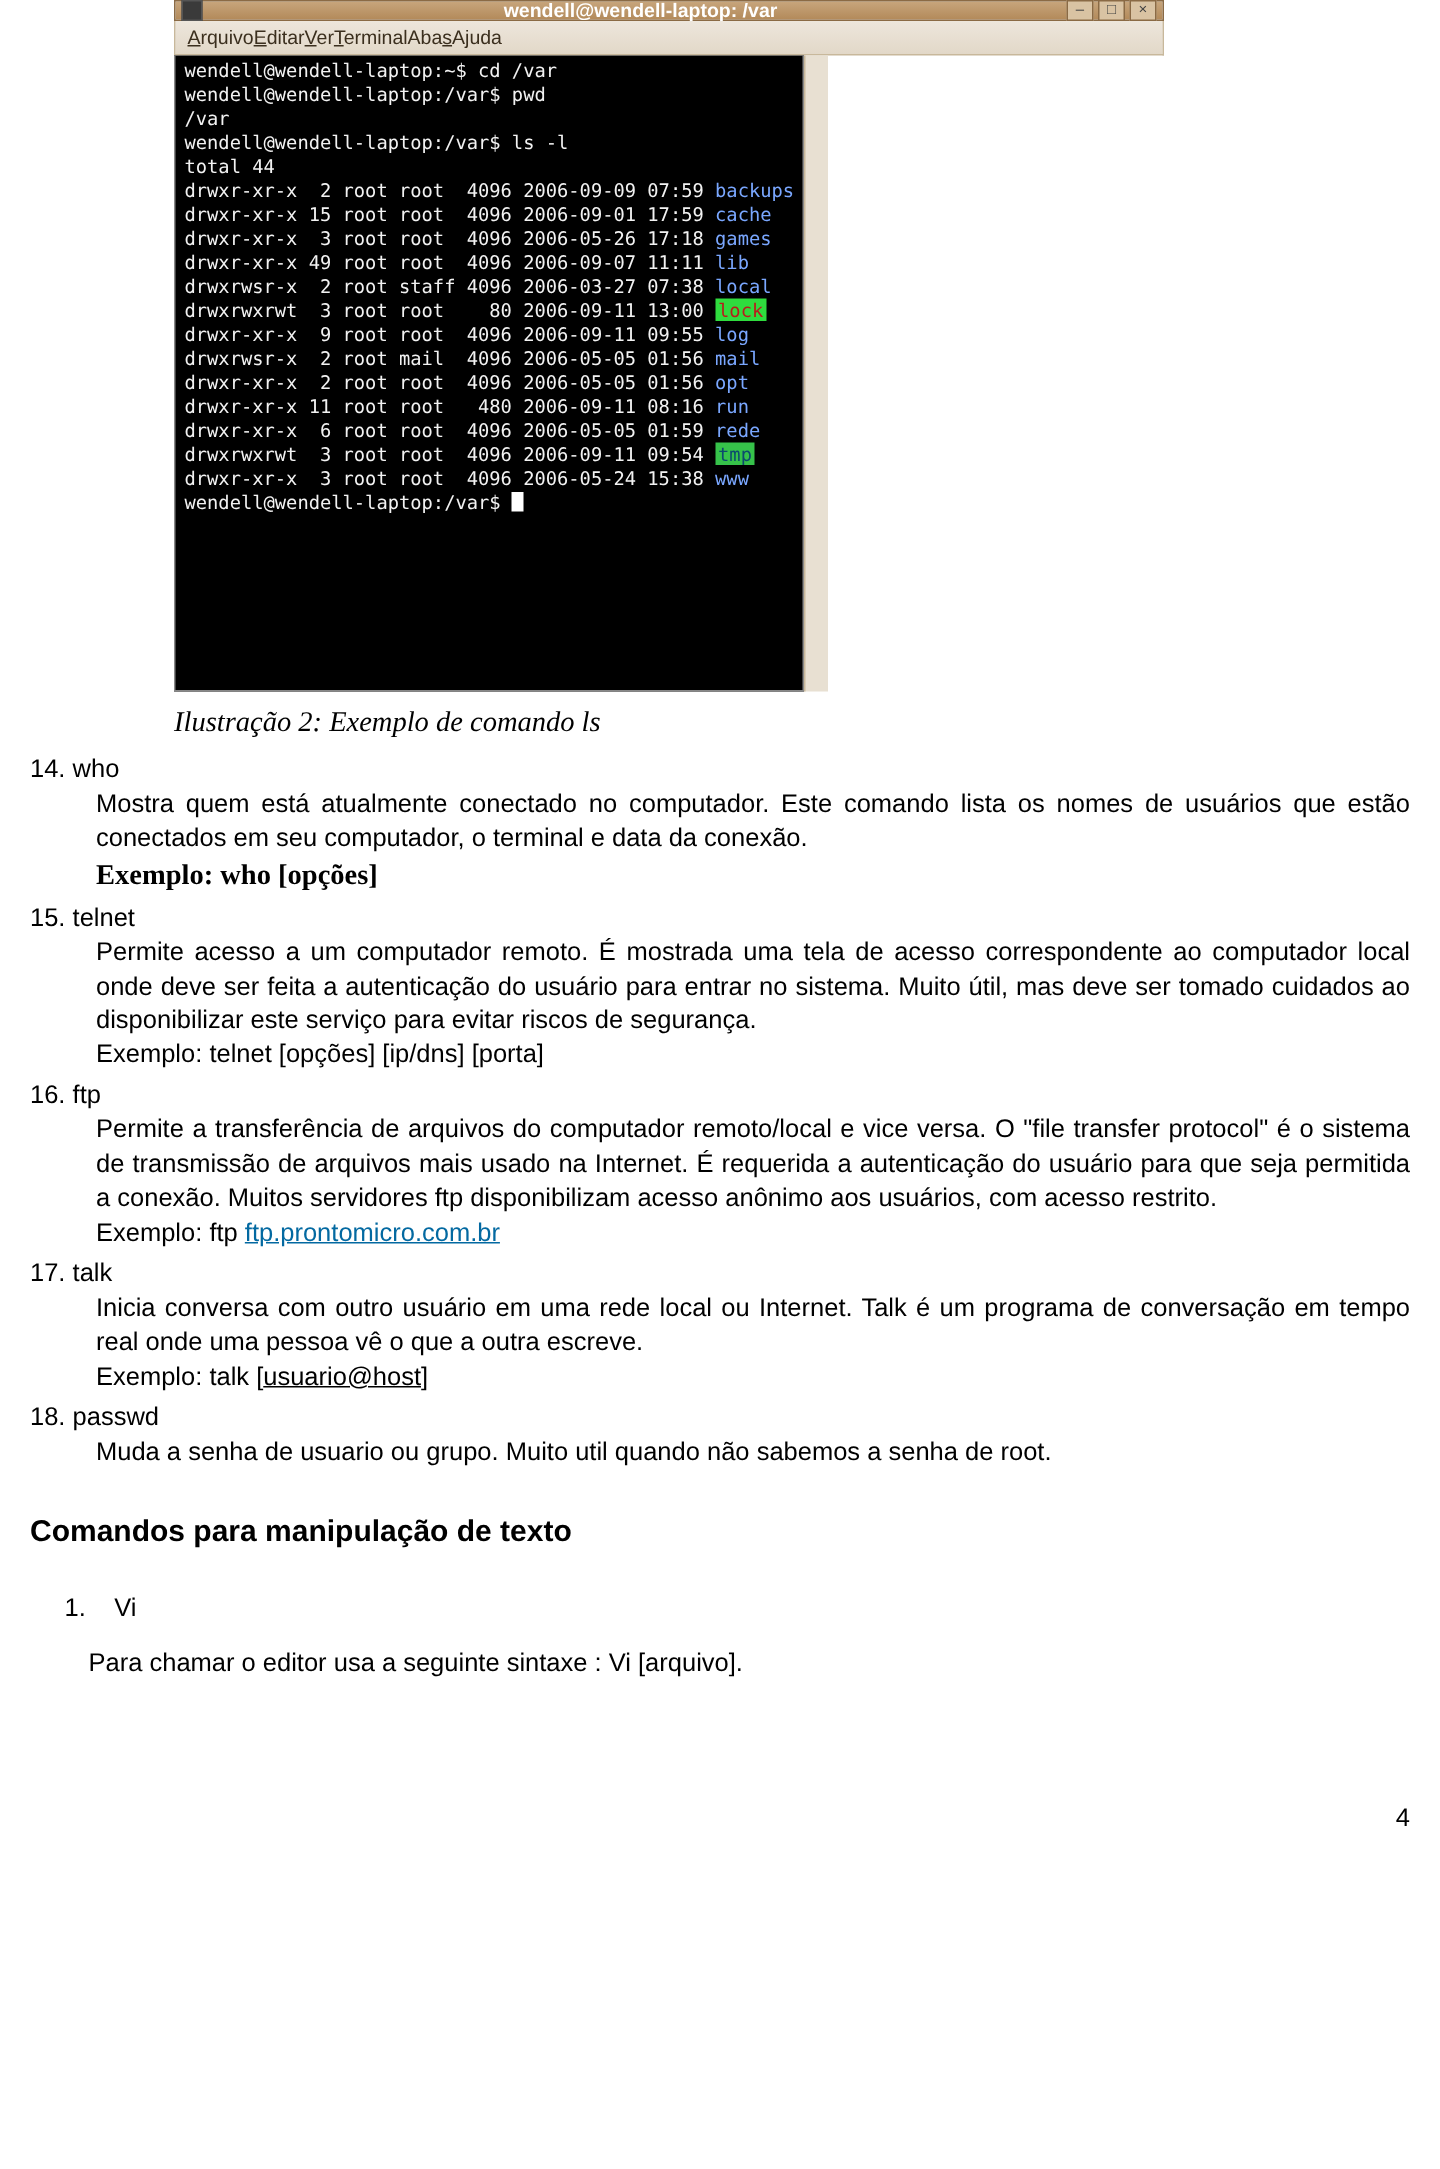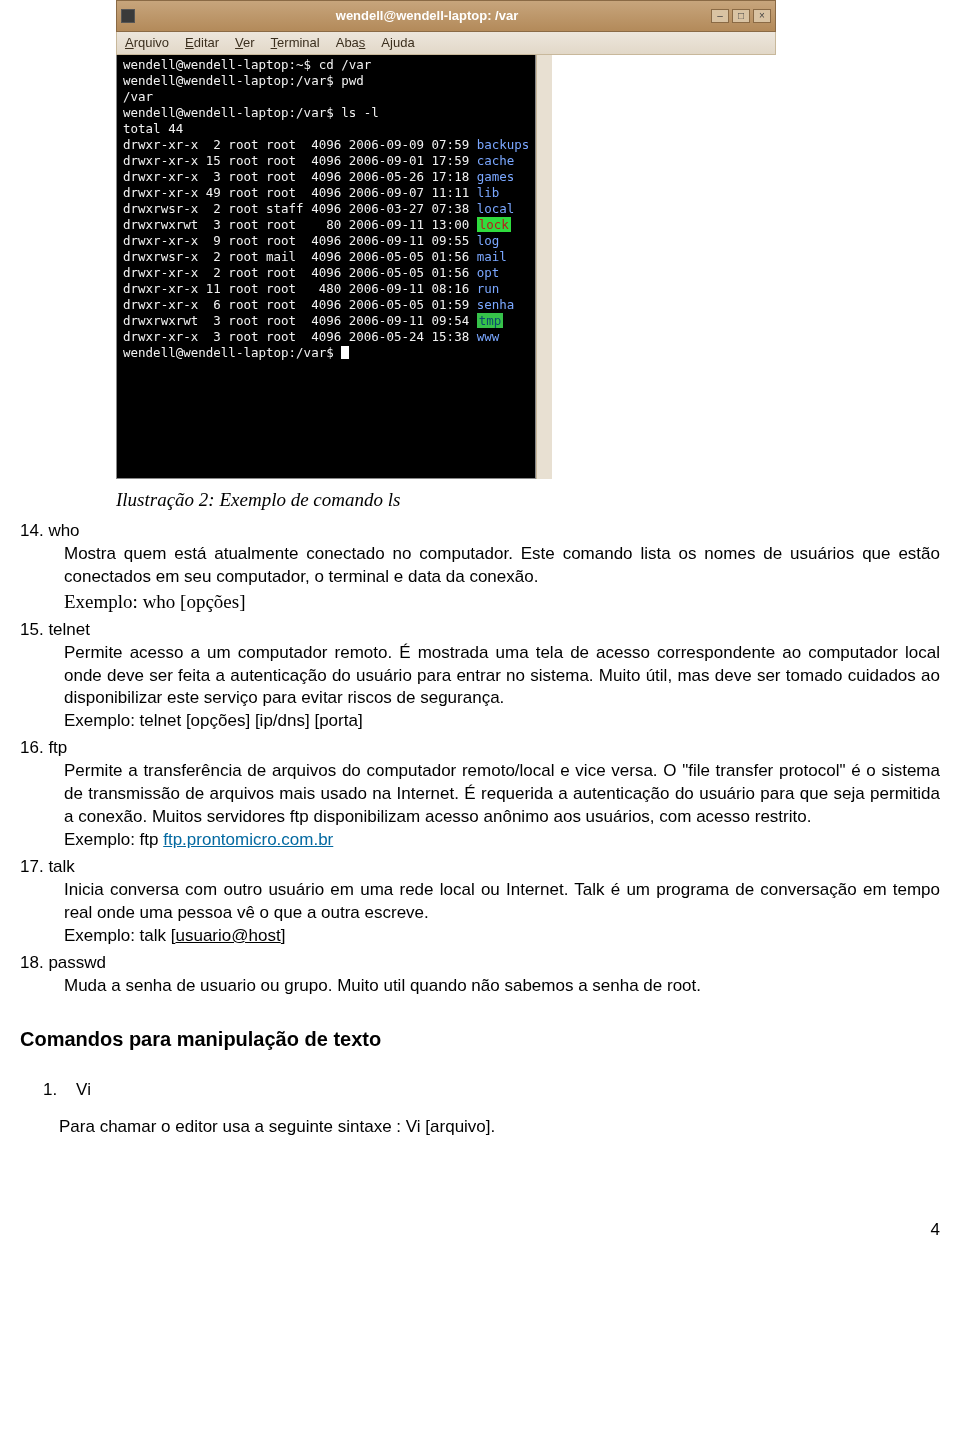"wendell@wendell-laptop: /var" .tw-titlebar { height: 32px -> 14px }
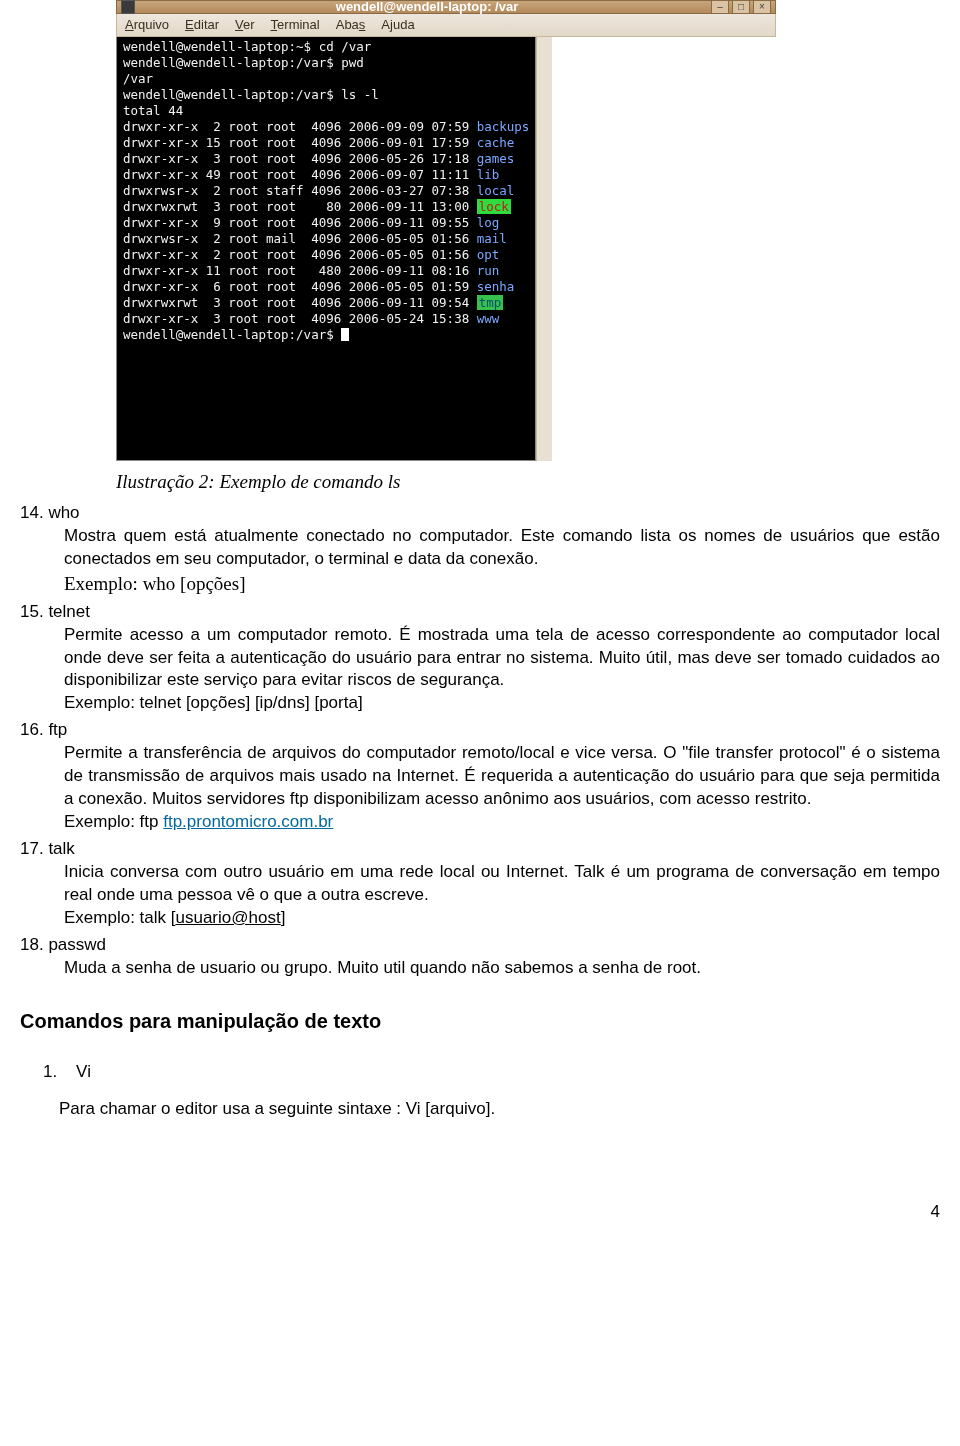"Arquivo" .tw-menubar { gap: 16px -> none }
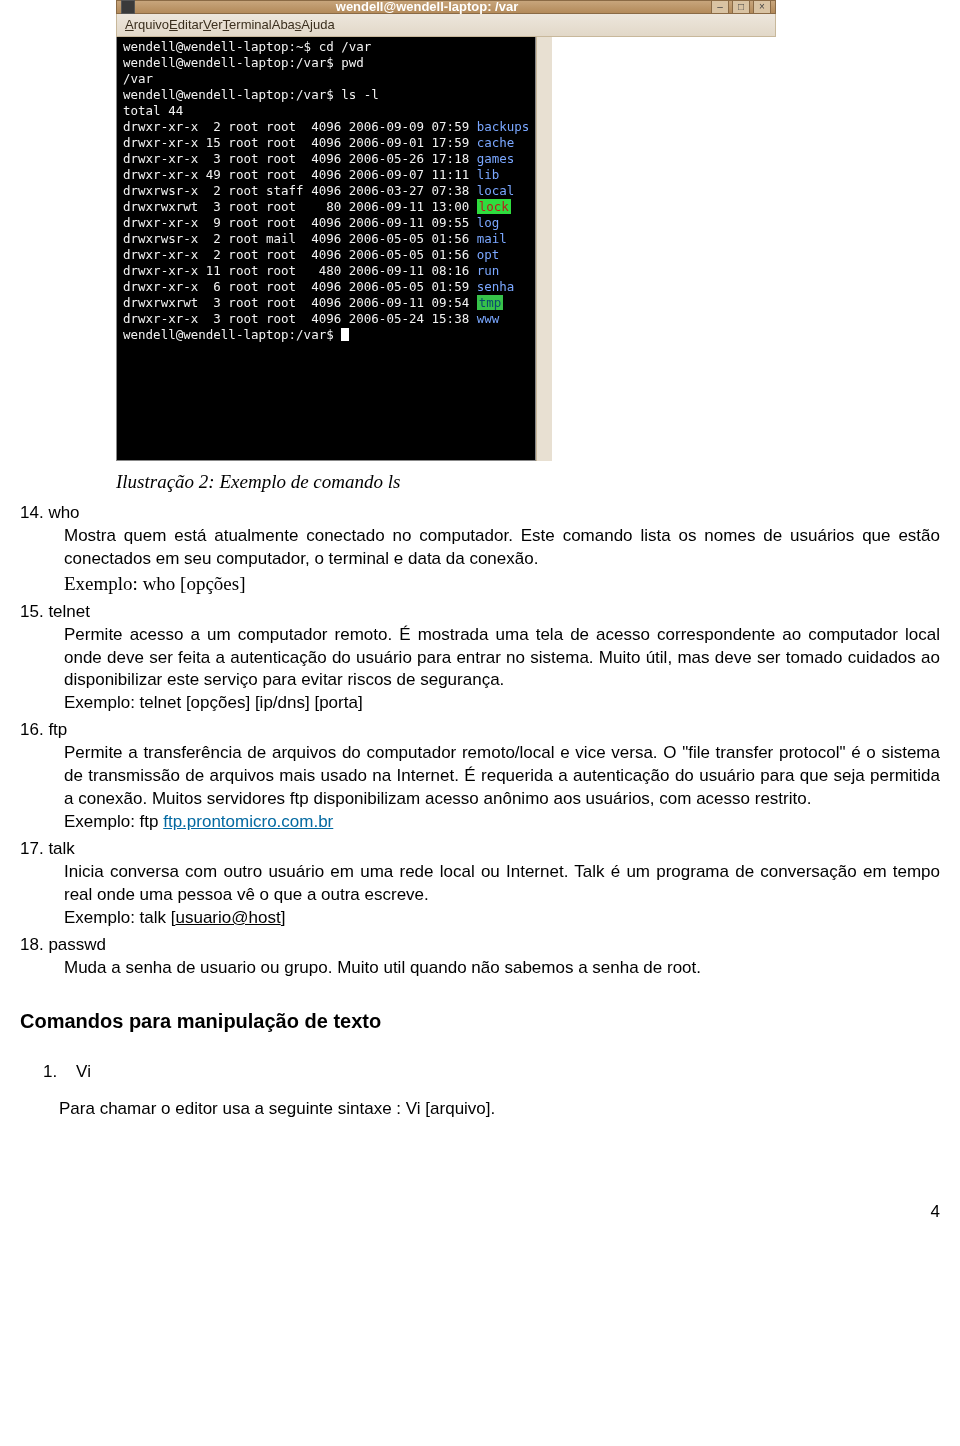"senha" span.c-blue { text: senha -> rede }
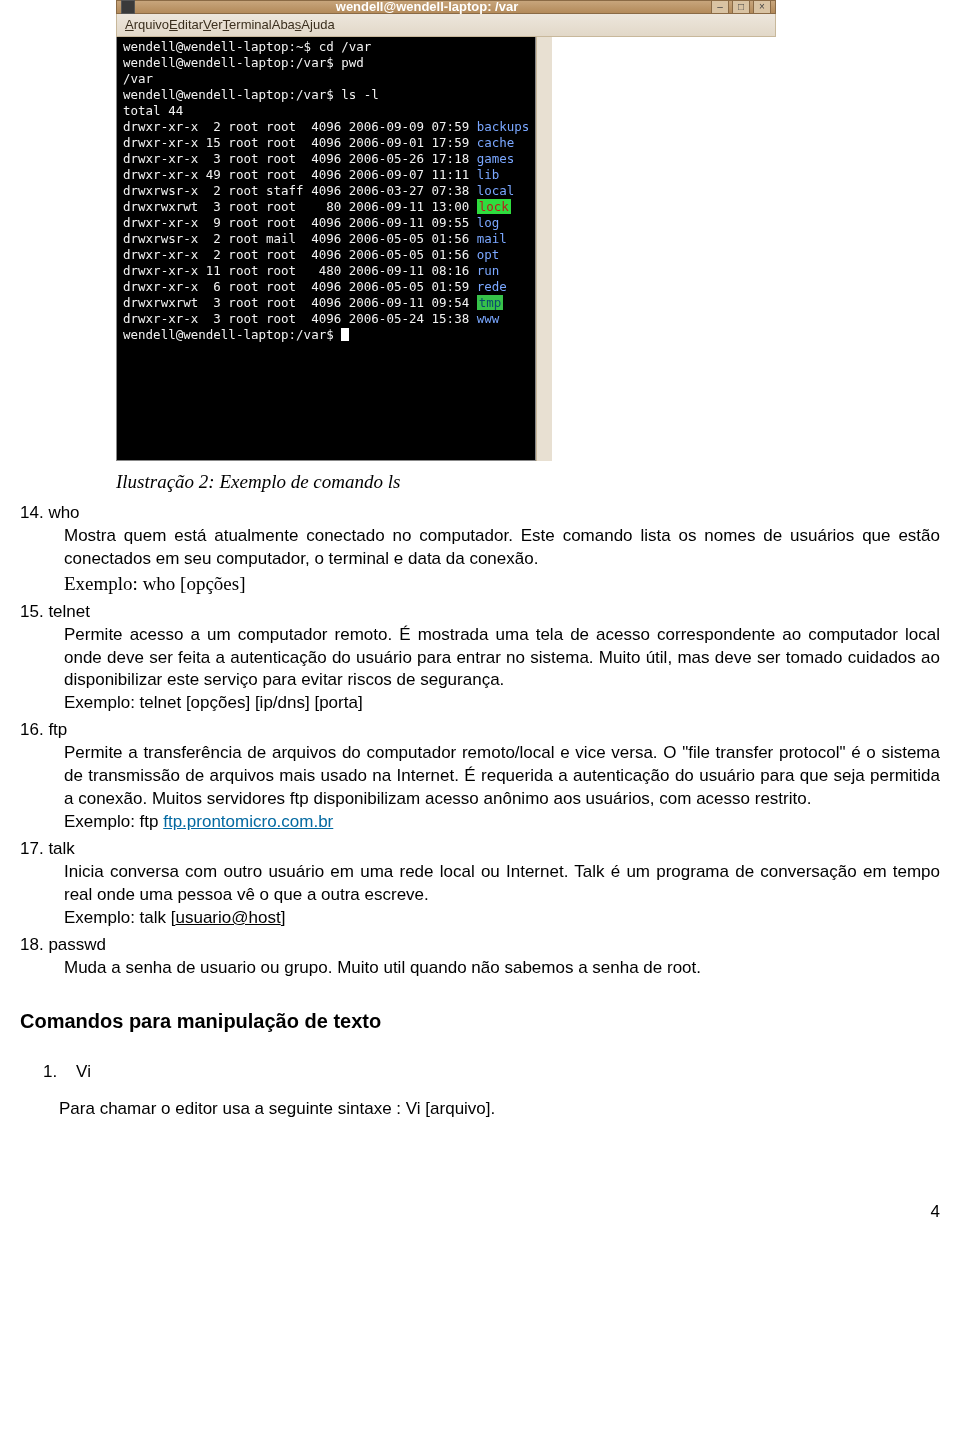"Exemplo: who [opções]" .li-body .ex { font-weight: none -> bold }
